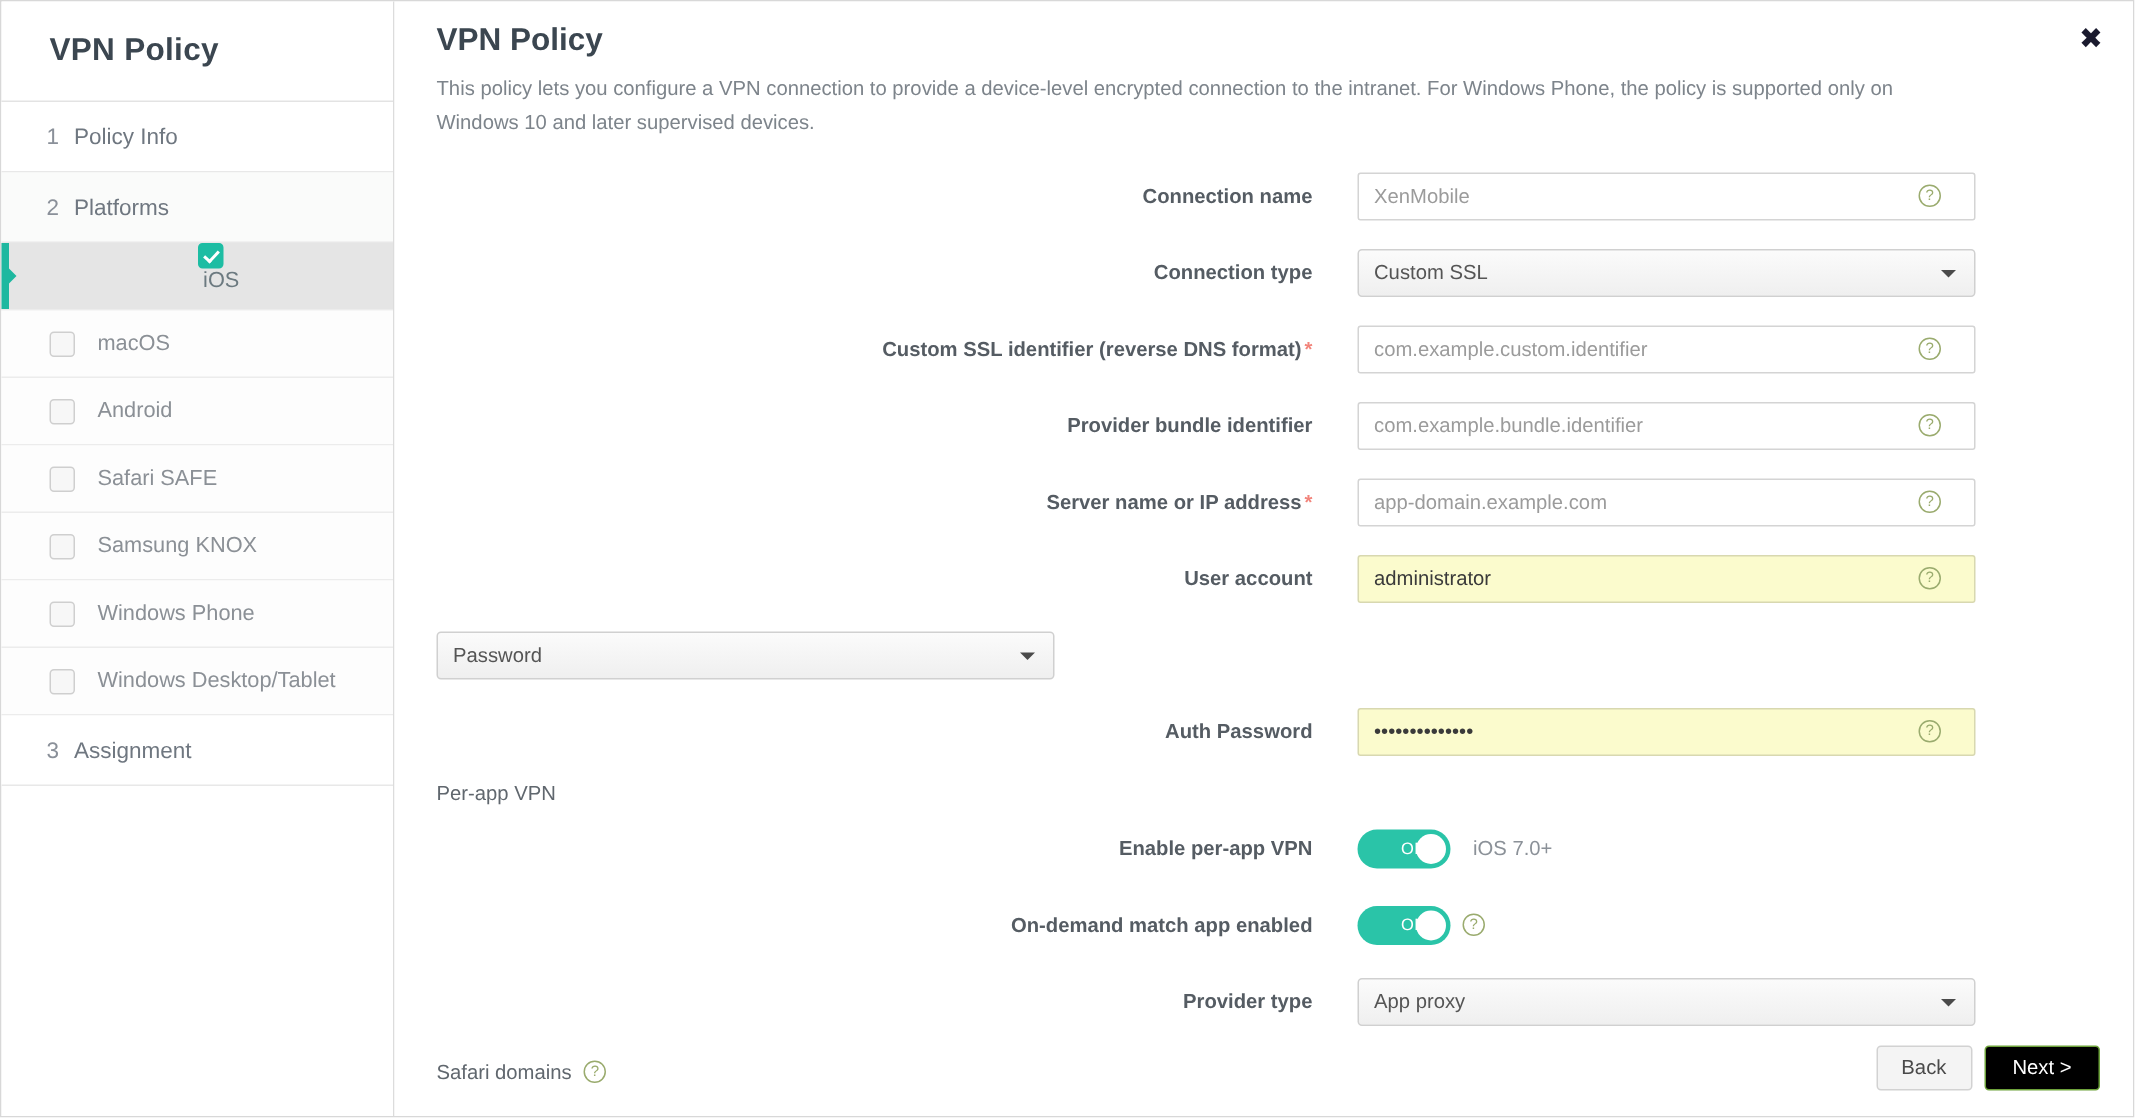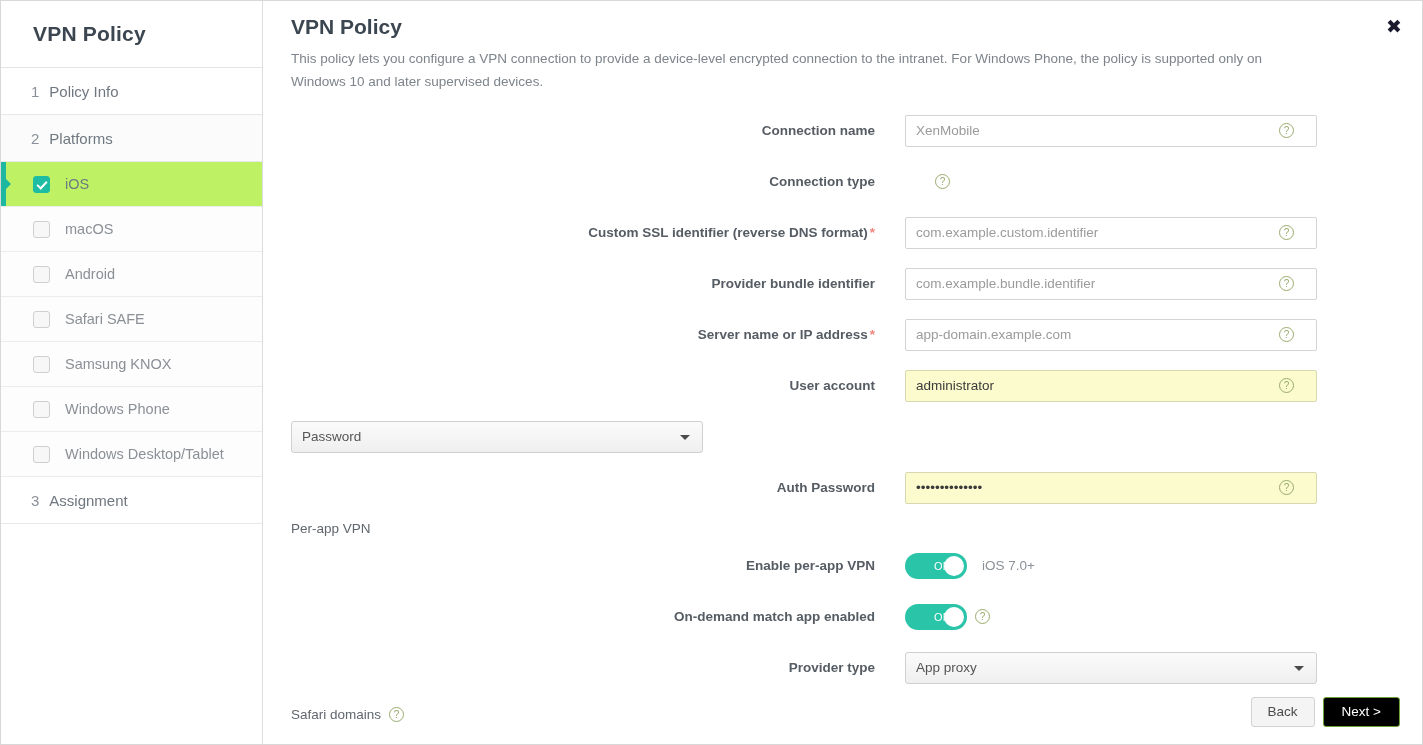"iOS" .platform.selected { background: #bef264 -> #e5e5e5; flex-direction: none -> column }
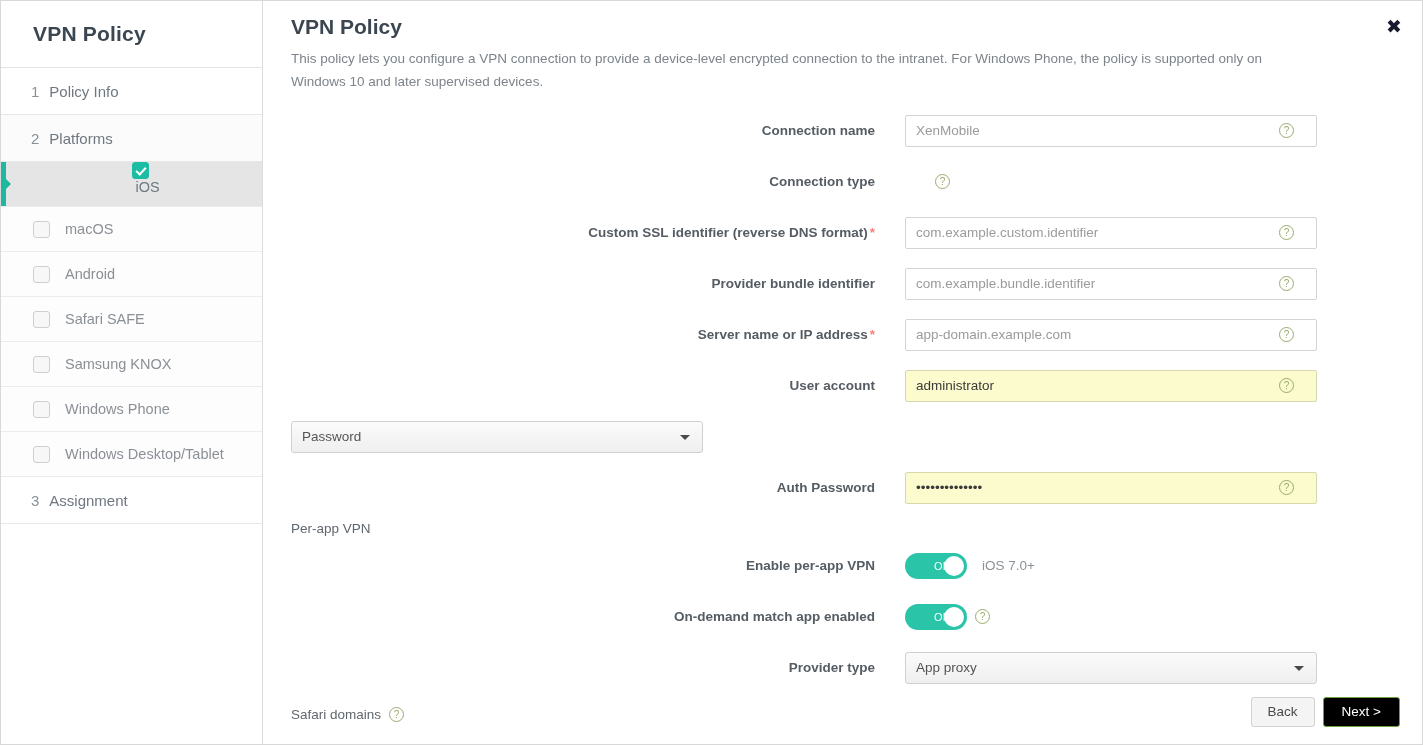"Custom SSL" div.field { html: none -> <div> <div> <span>Custom SSL</span> <span></span> </div> </div> }
